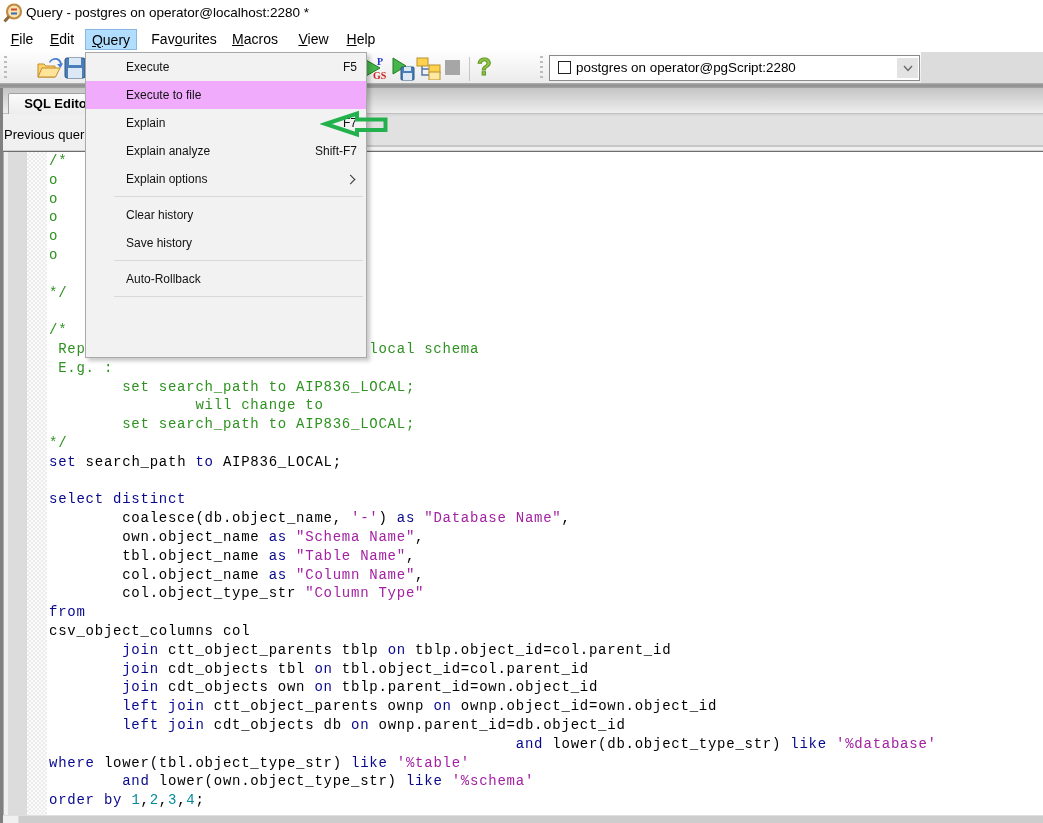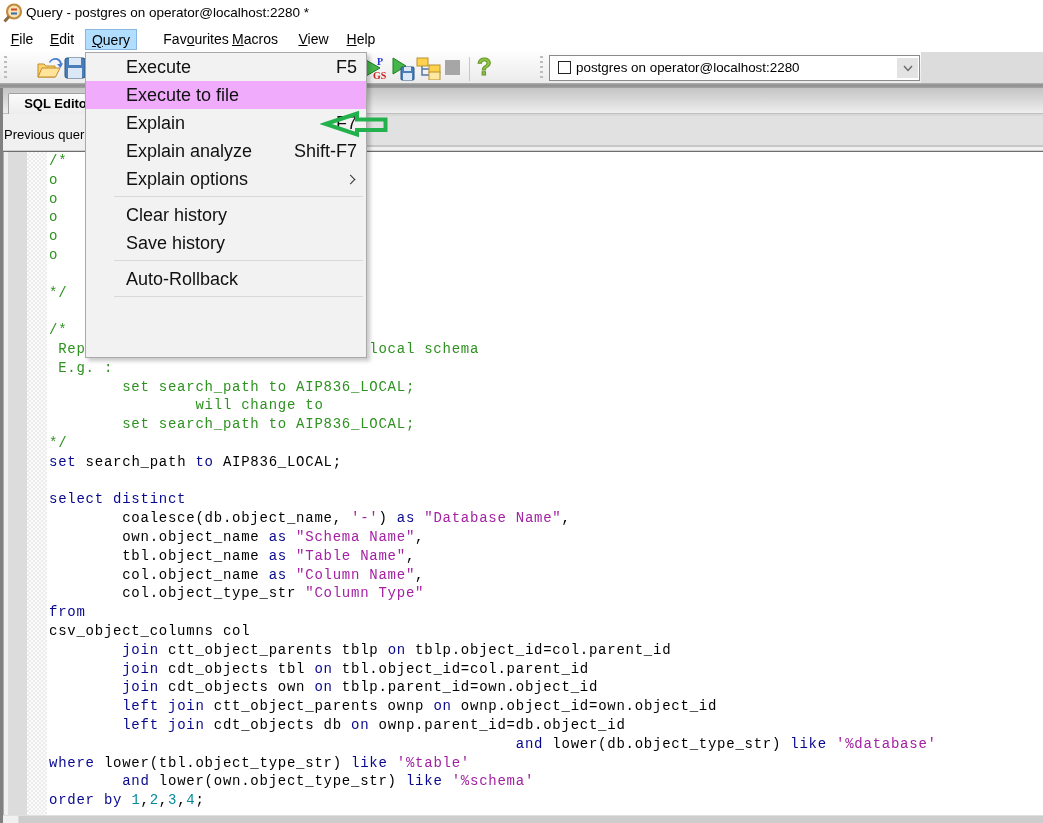"Favourites" span.mb-item { left: 160px -> 148px }
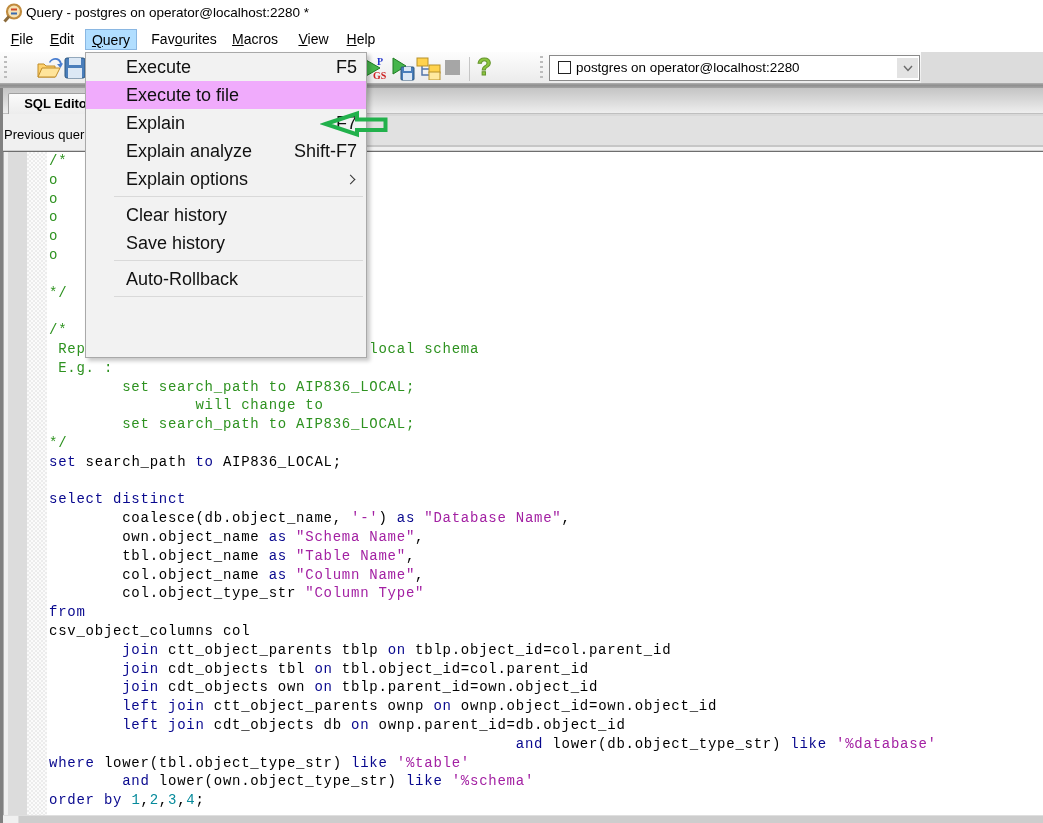"Execute" .pm-item { font-size: 18px -> 12px }
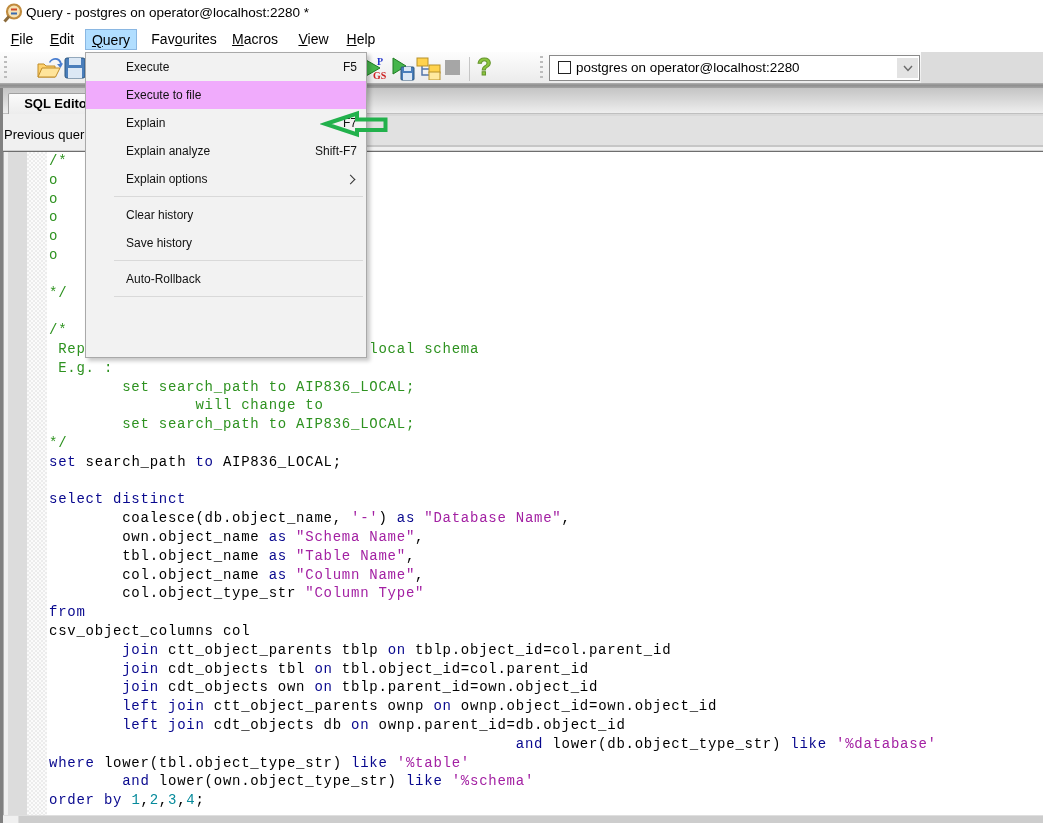"postgres on operator@localhost:2280" span { text: operator@localhost:2280 -> operator@pgScript:2280 }
